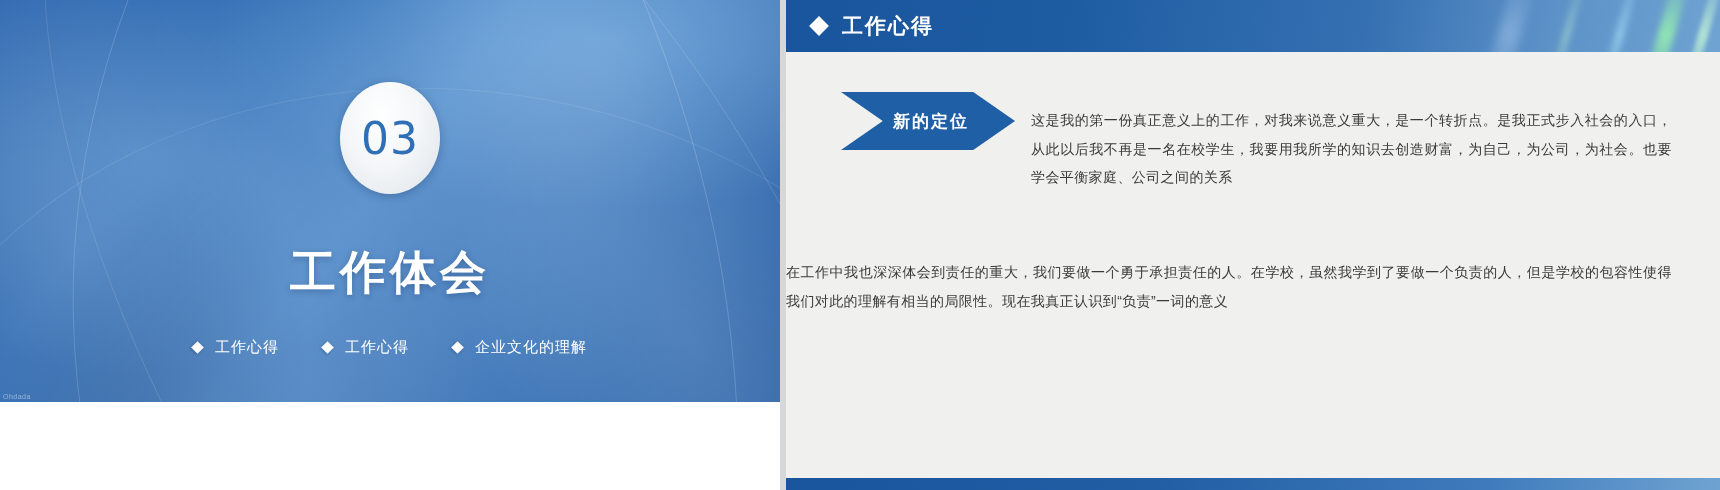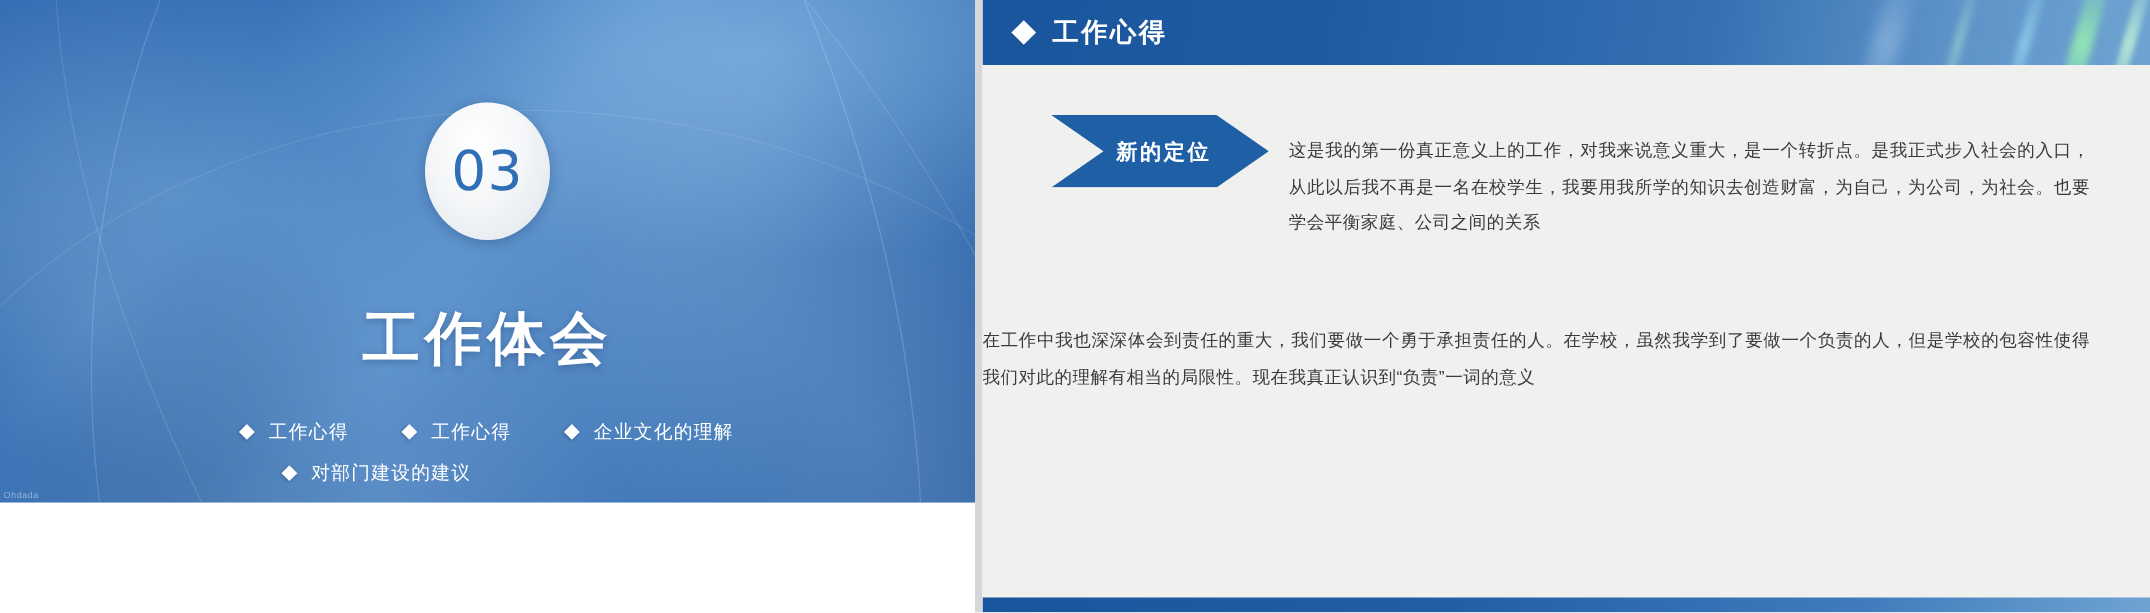"对部门建设的建议" div.bullet-row { html: <div> <div> <span></span> <span>对部门建设的建议</span> </div> </div> -> none }
